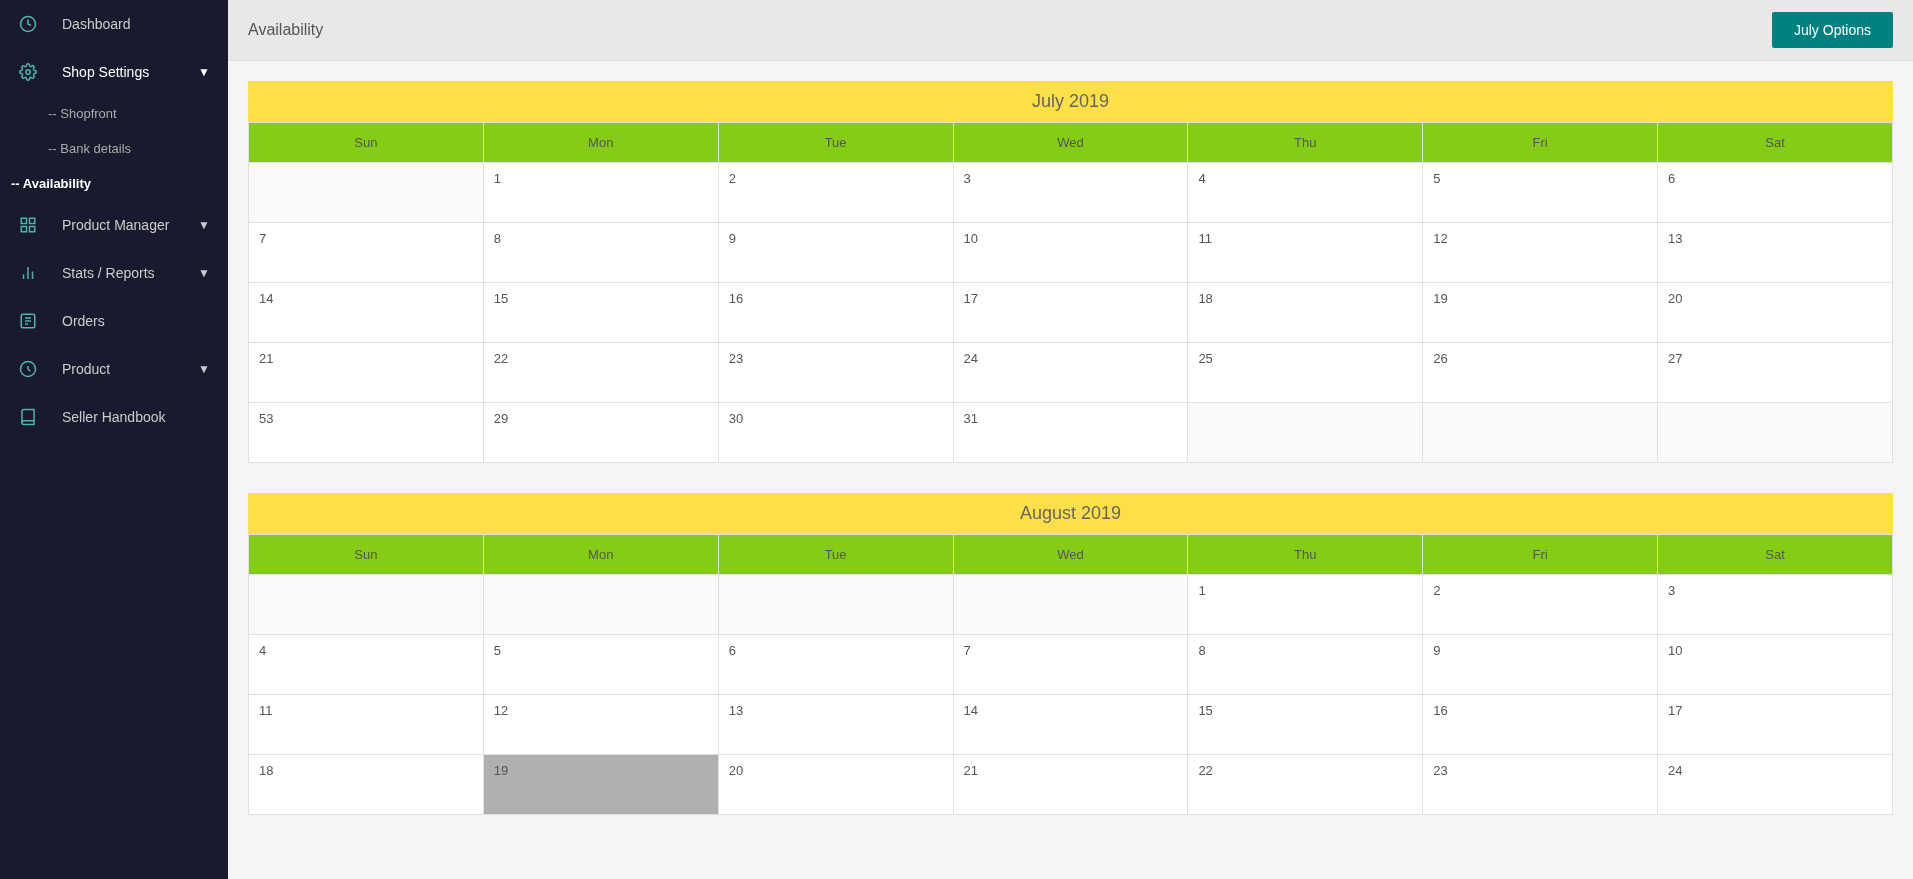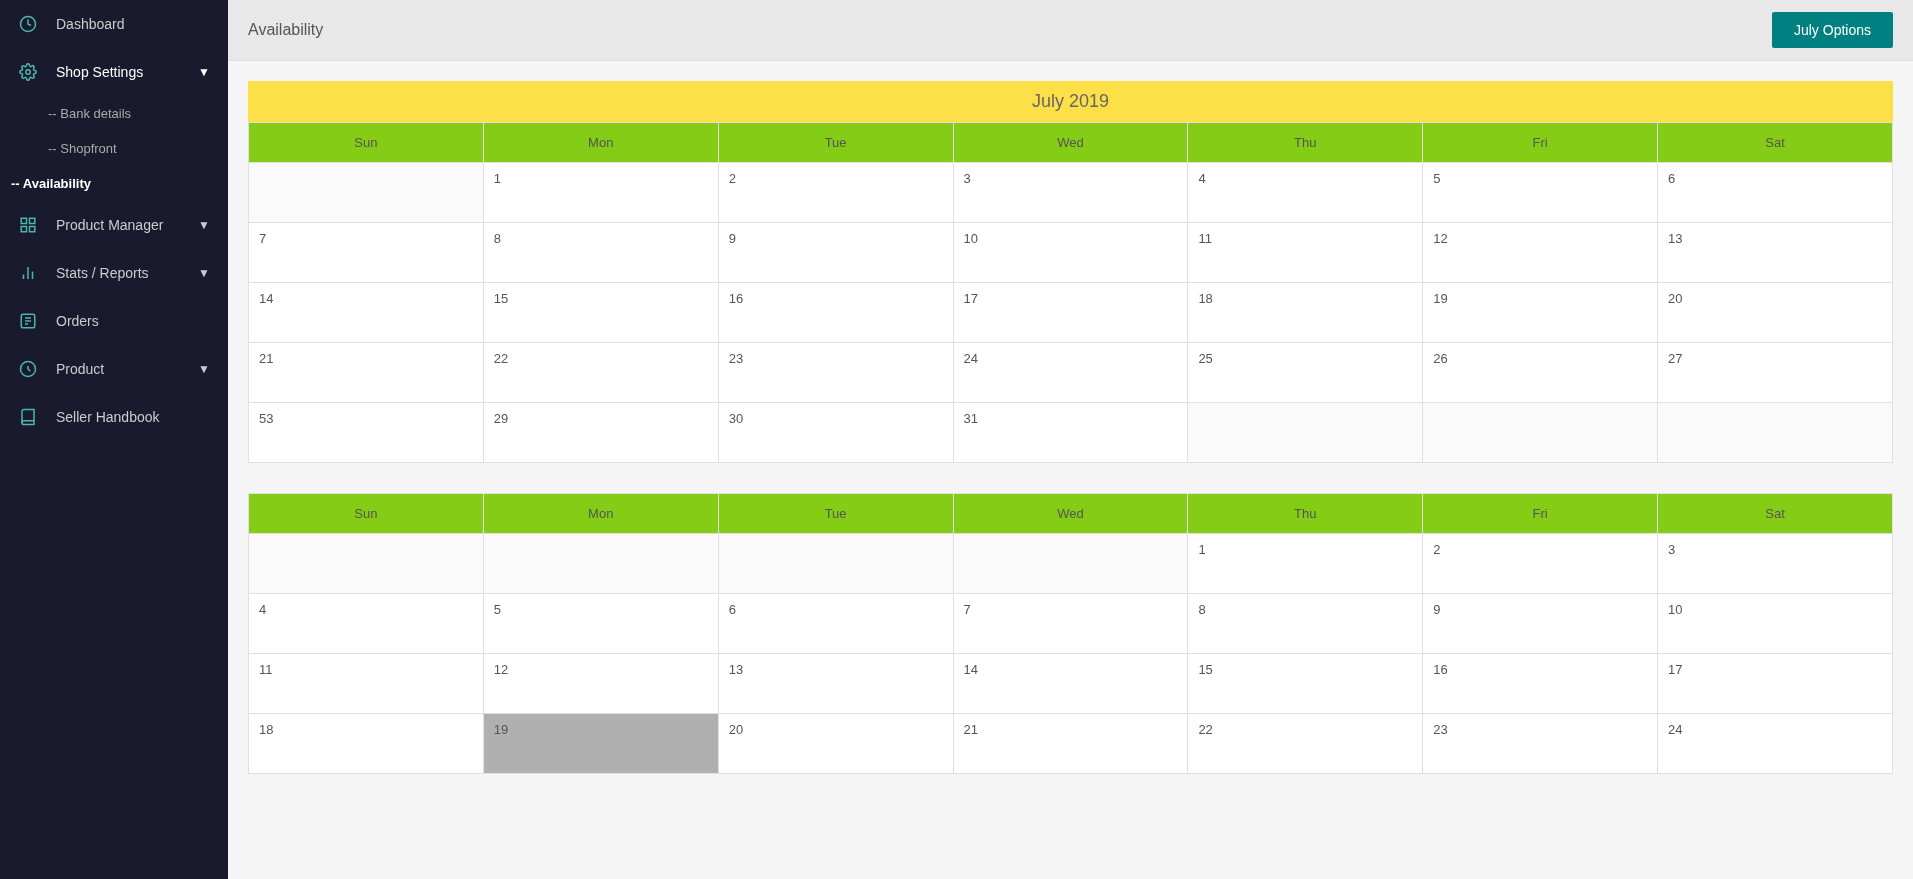"Dashboard" .sidebar-item { gap: 18px -> 24px }
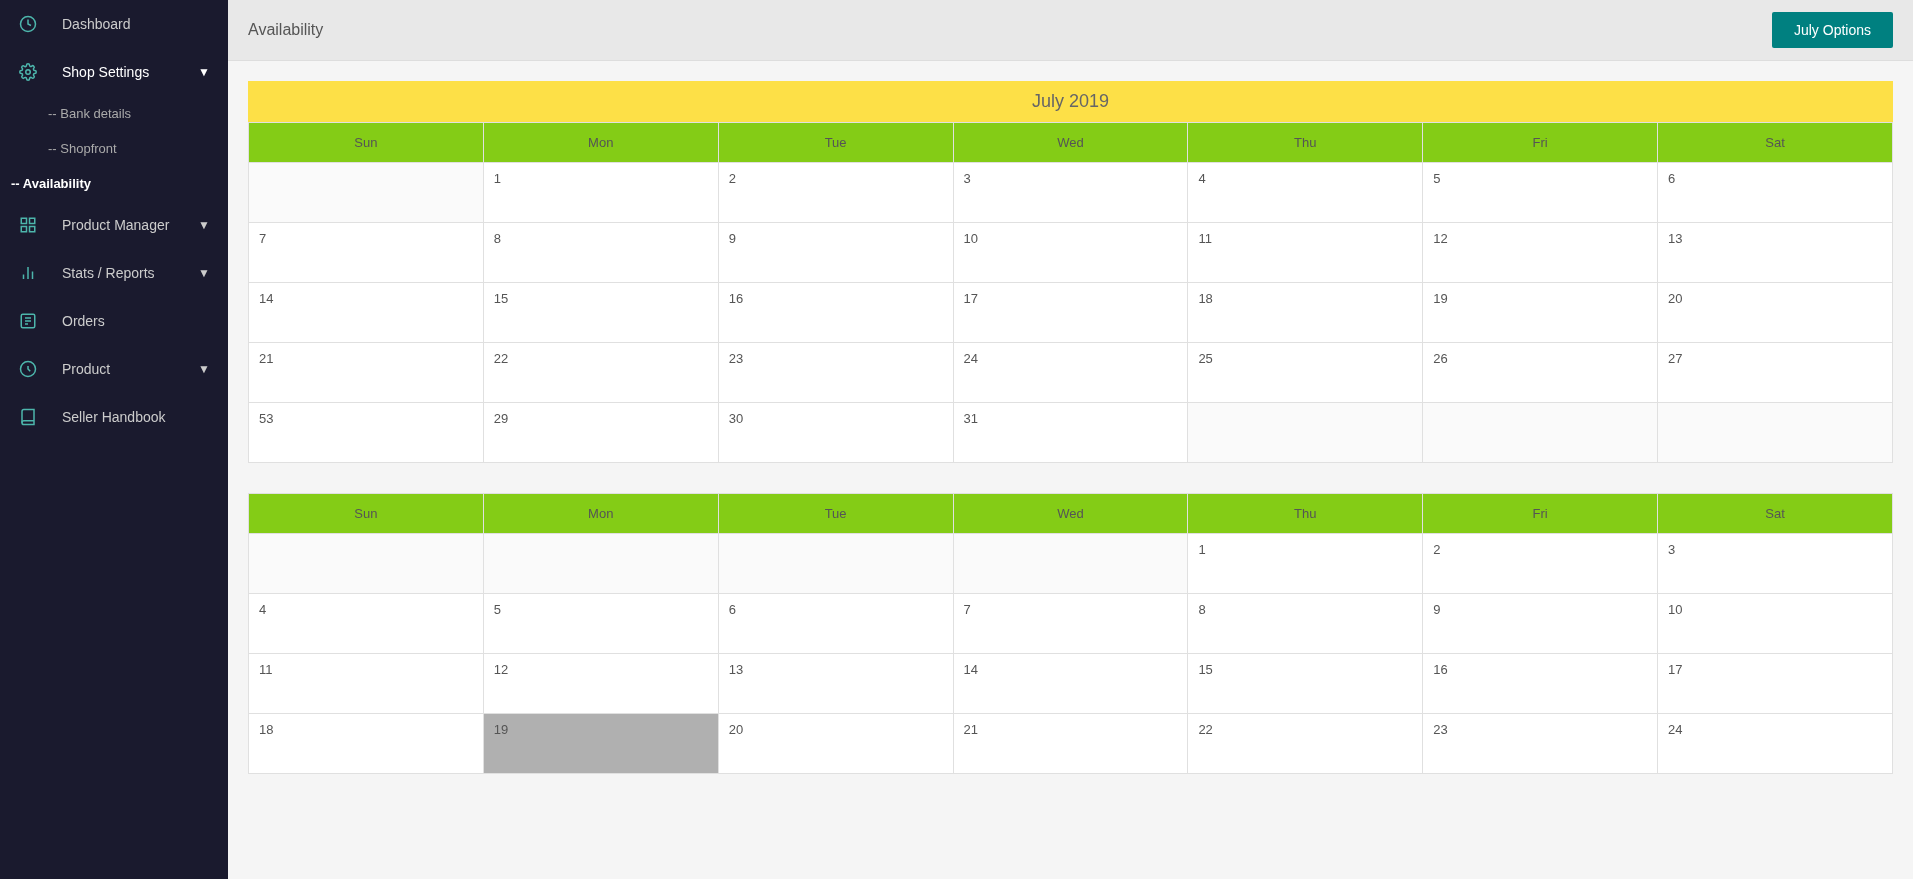"-- Bank details" div.sidebar-sub-item { order: before "-- Shopfront" -> after "-- Shopfront" }
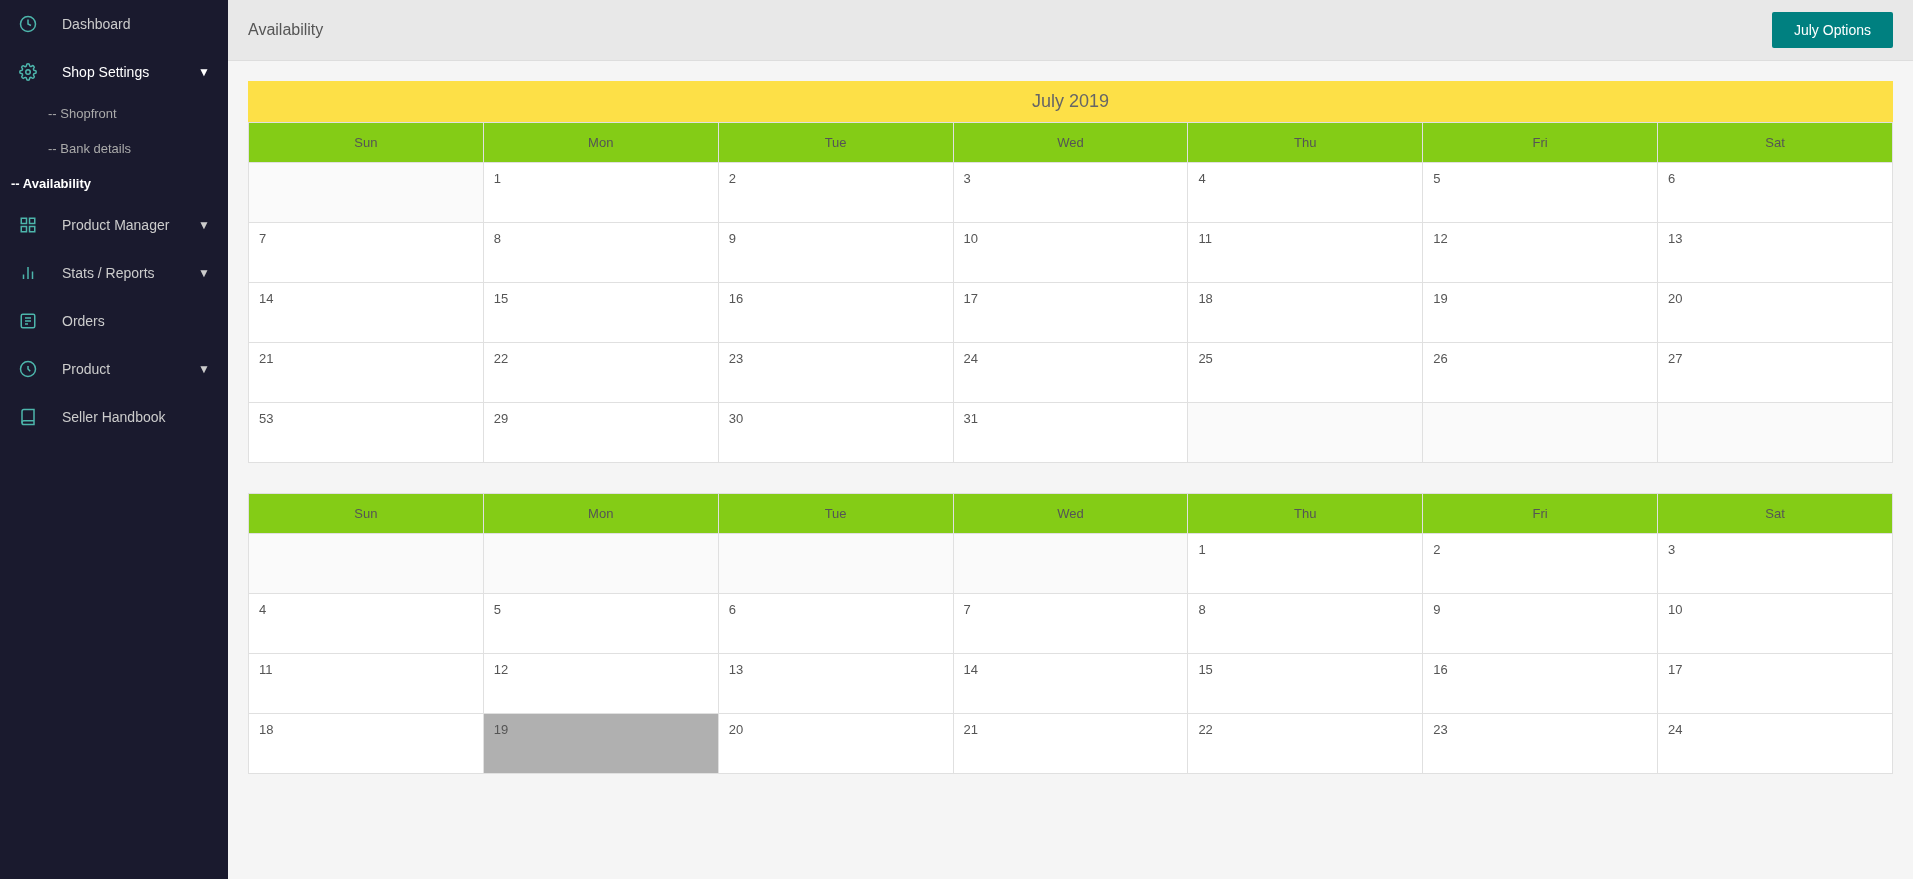"August 2019" div.month-label { html: none -> <div>August 2019</div> }
